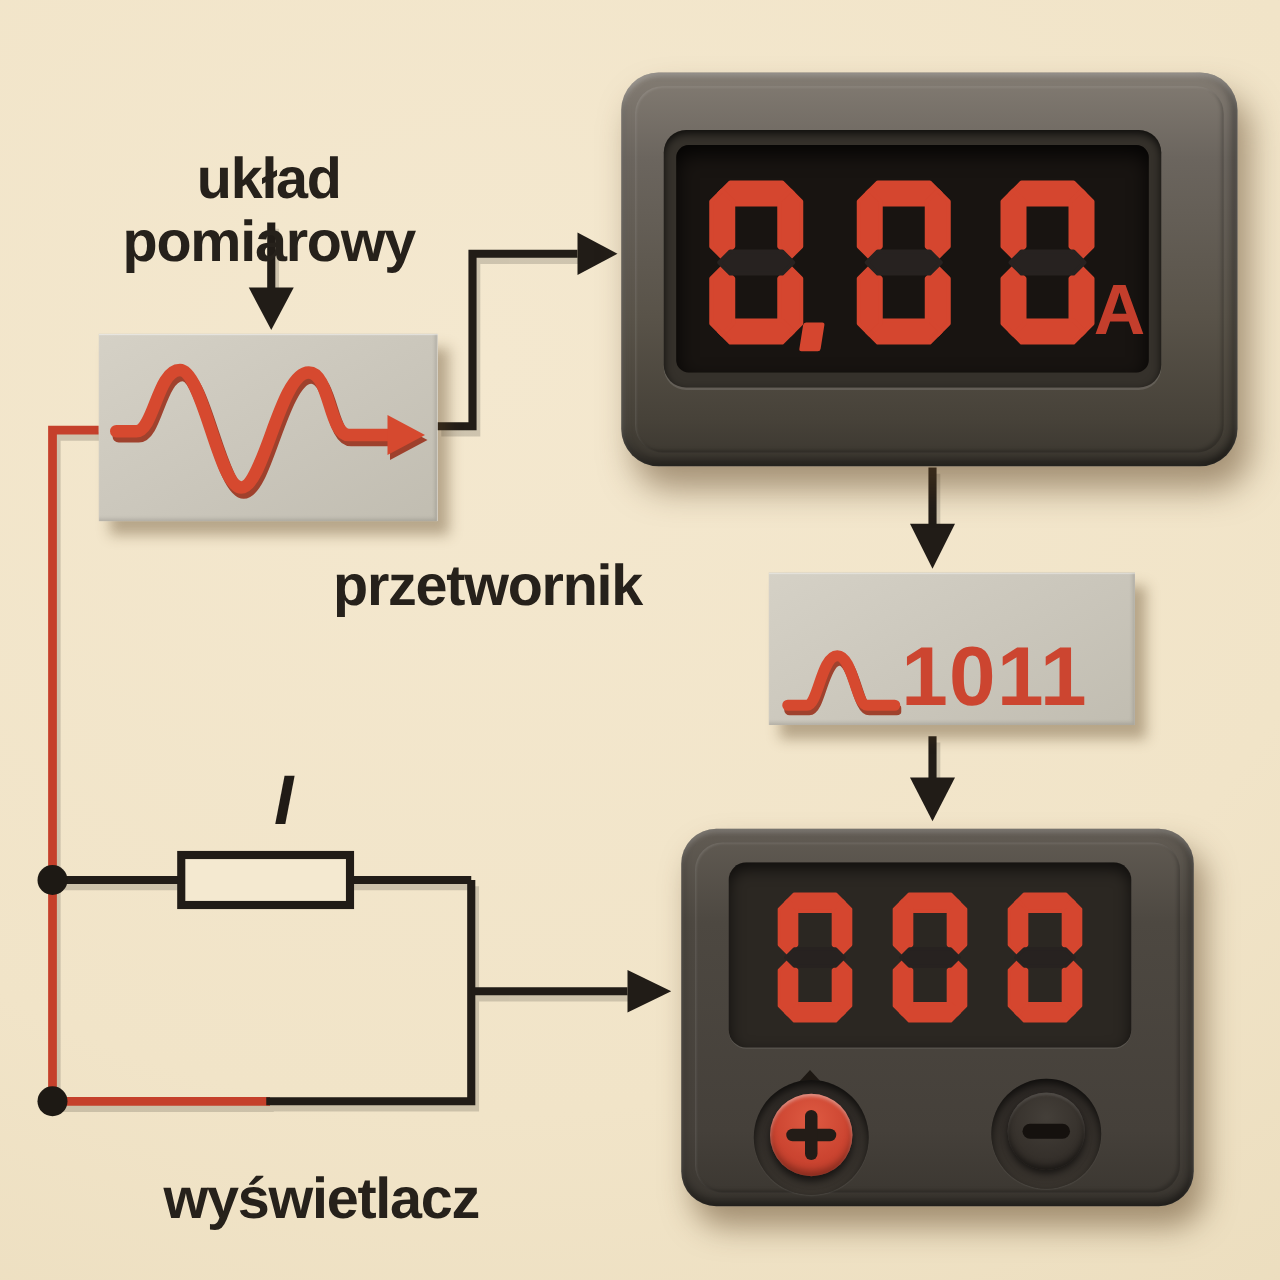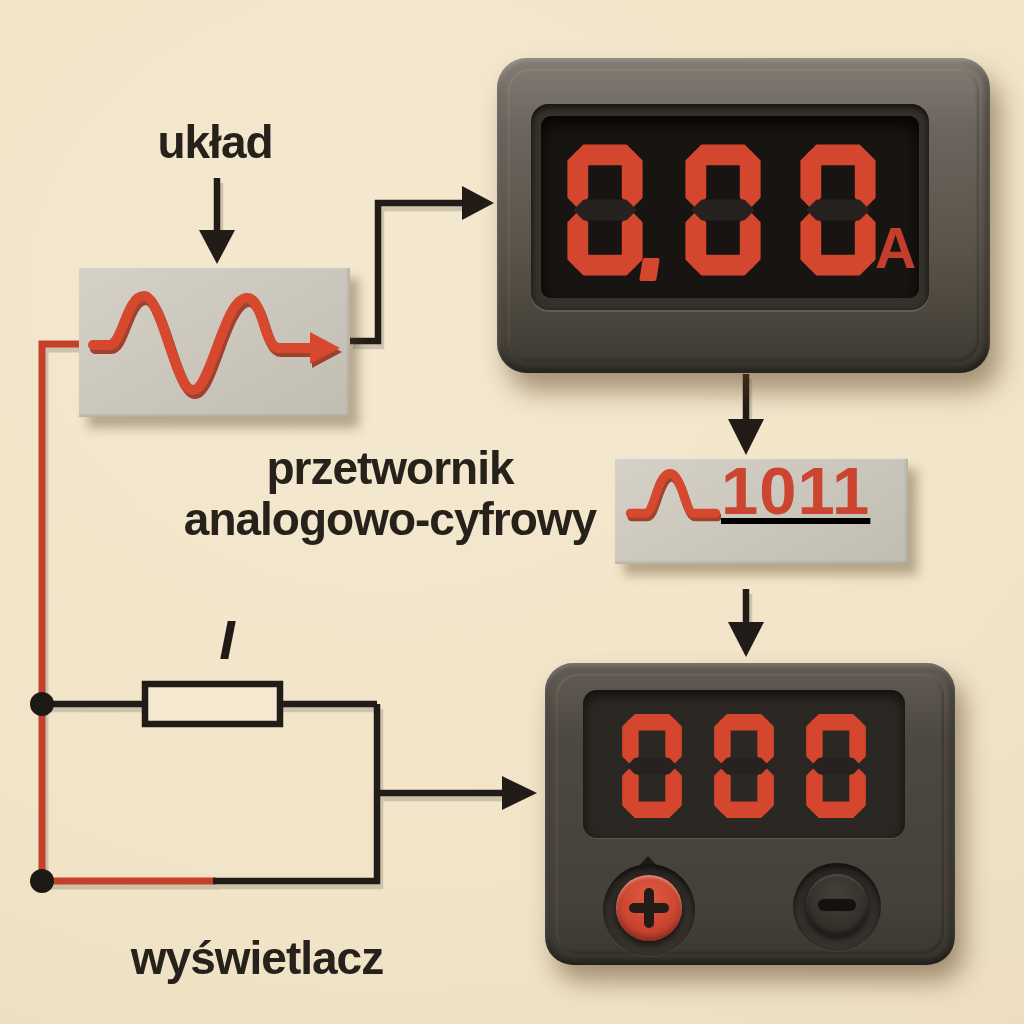"pomiarowy" div { html: none -> <div>pomiarowy</div> }
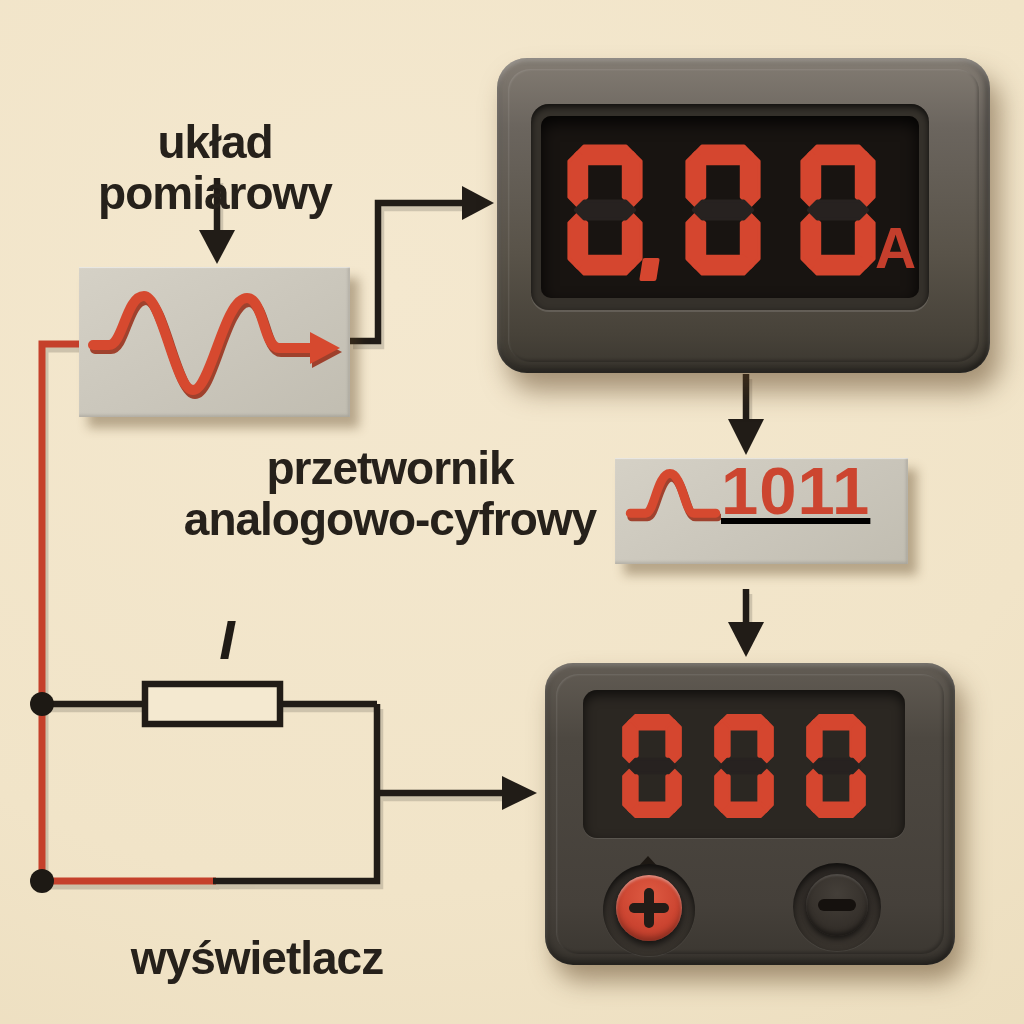"analogowo-cyfrowy" div { html: <div>analogowo-cyfrowy</div> -> none }
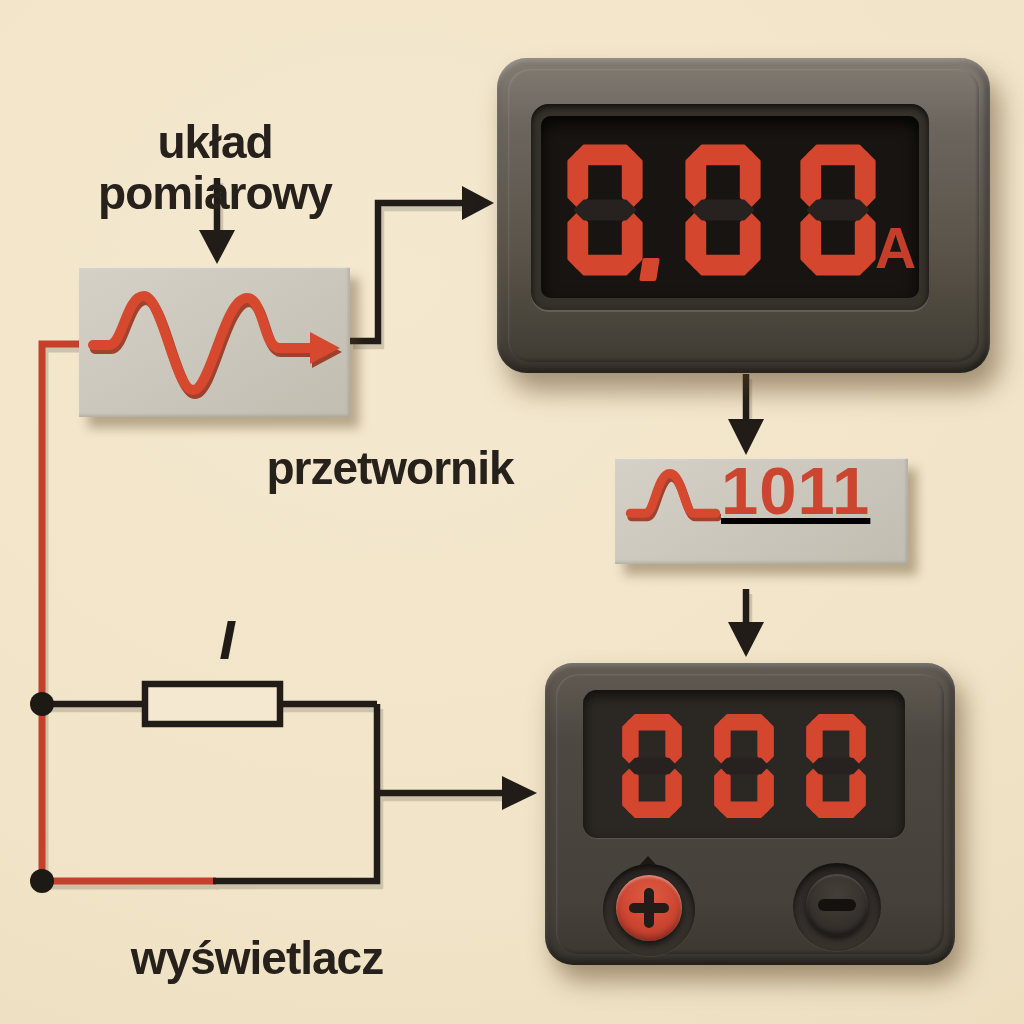"1011" #adc-box { align-items: flex-start -> flex-end; height: 106px -> 122px; text-decoration: underline -> none }
